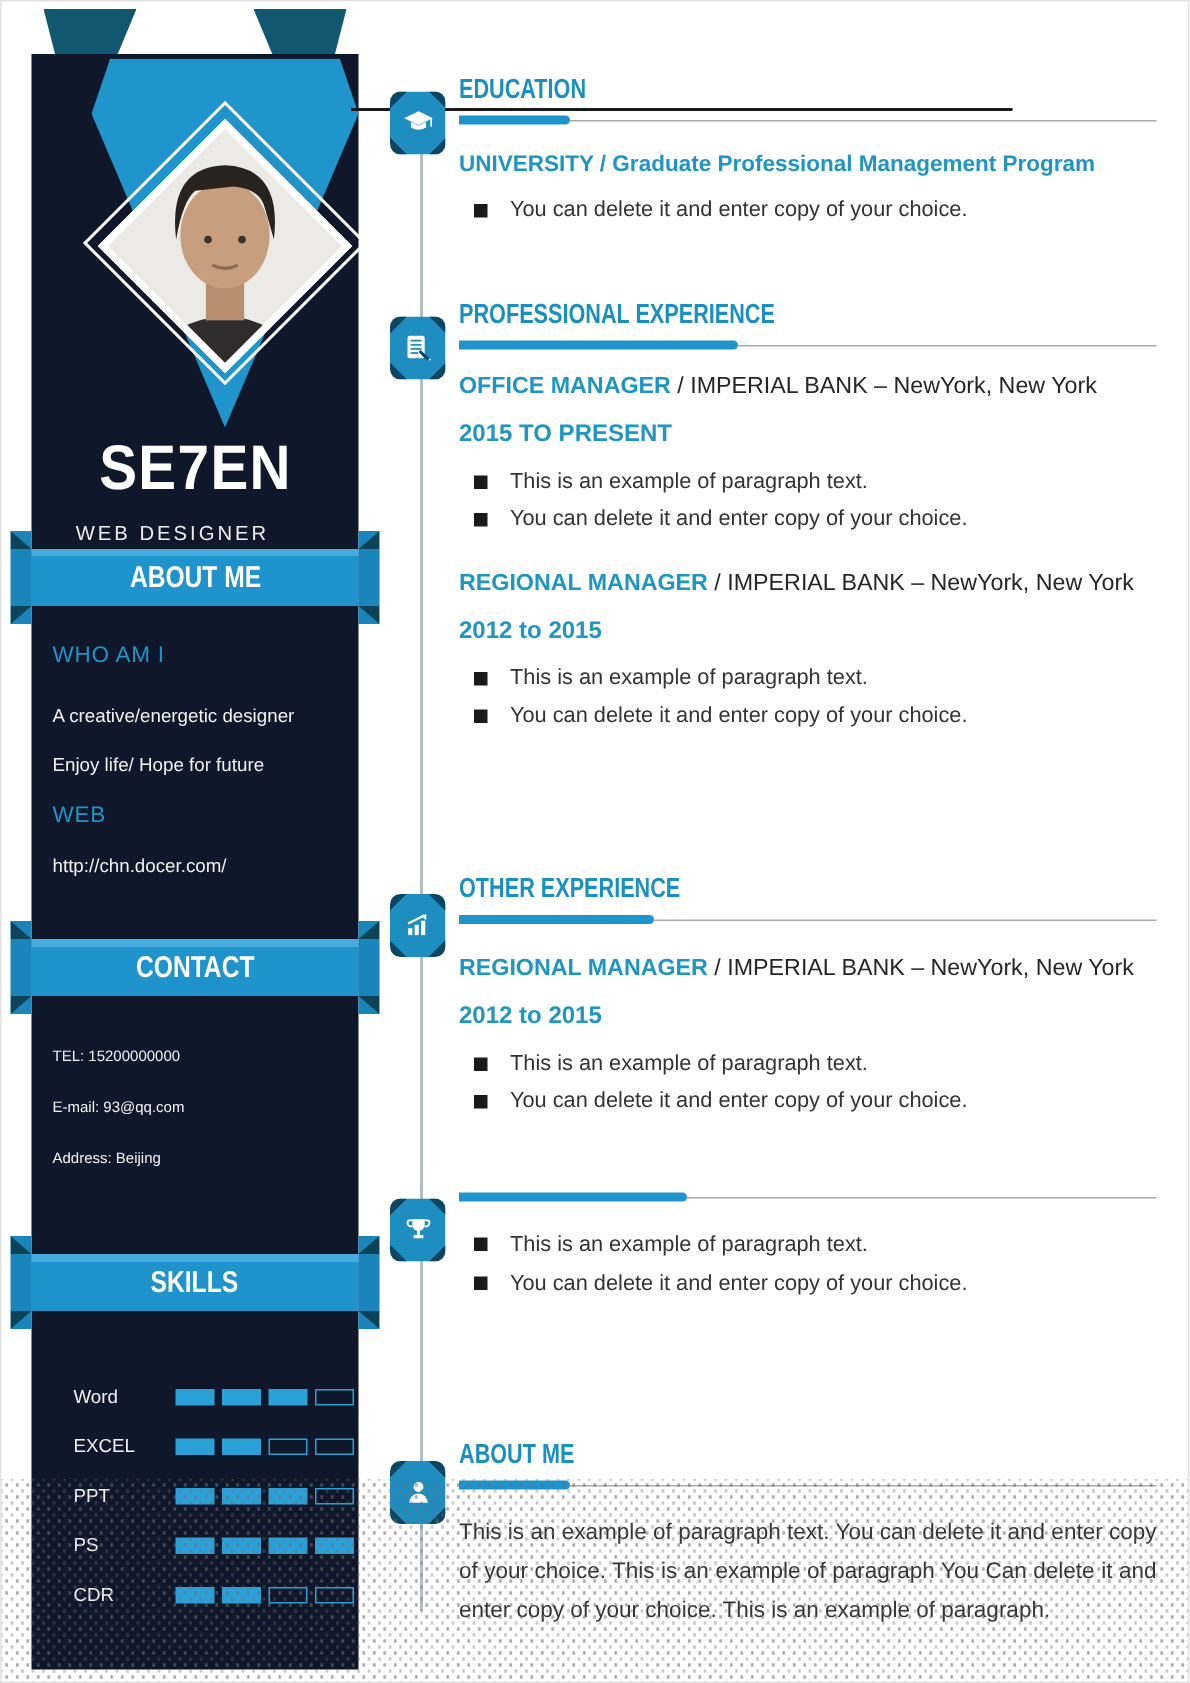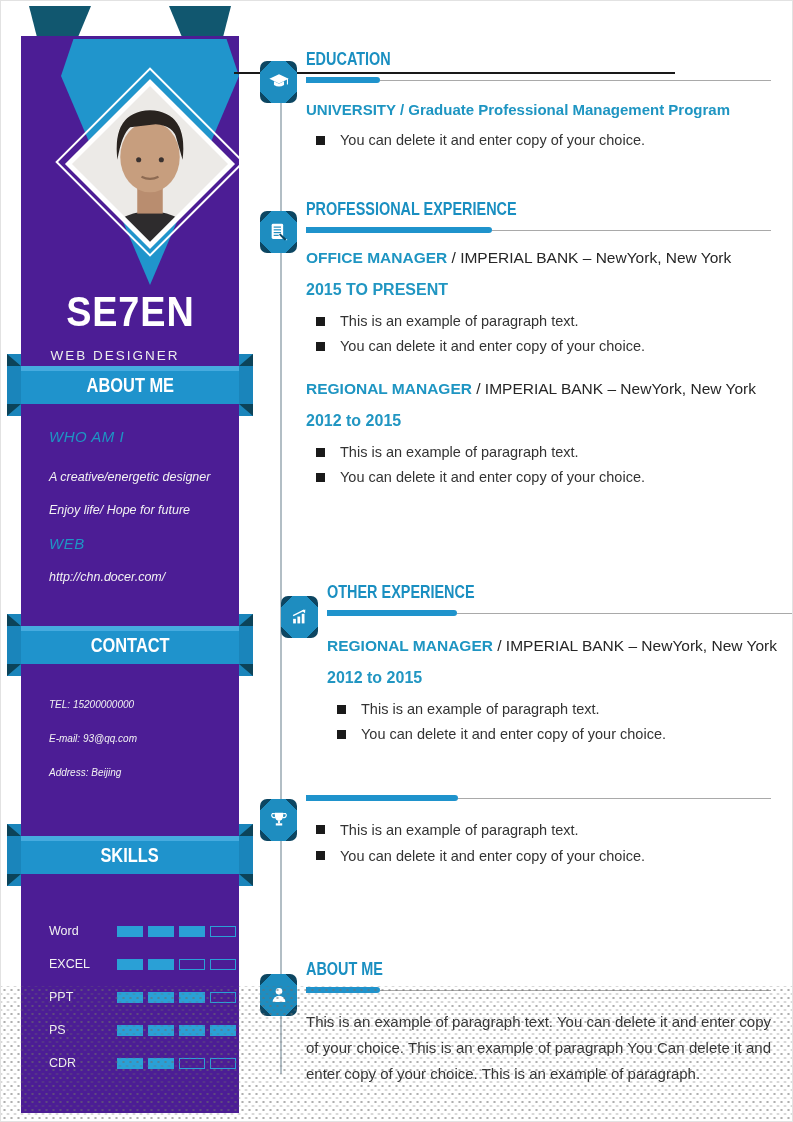"SE7EN" .sidebar { background: #4c1d95 -> #0f172a }
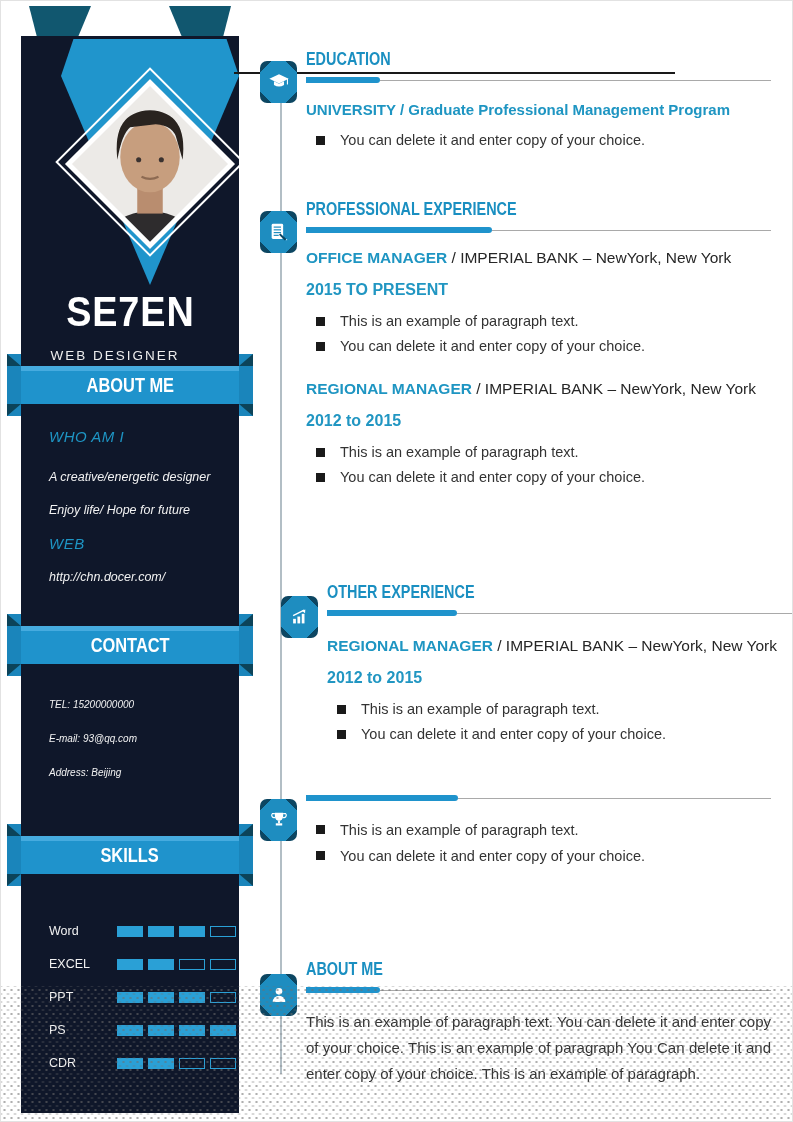"WHO AM I" .s-line { font-style: italic -> none; left: 28px -> 14px }
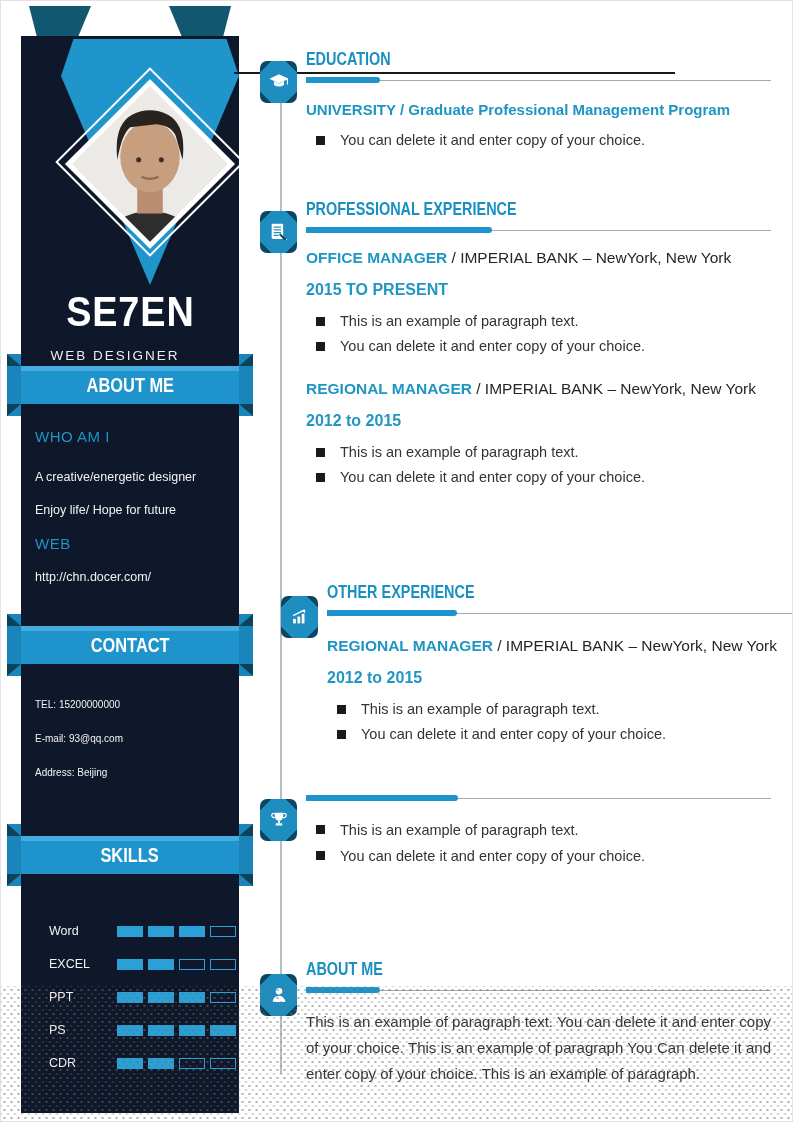"OTHER EXPERIENCE" div.msection { margin-left: 21px -> none }
